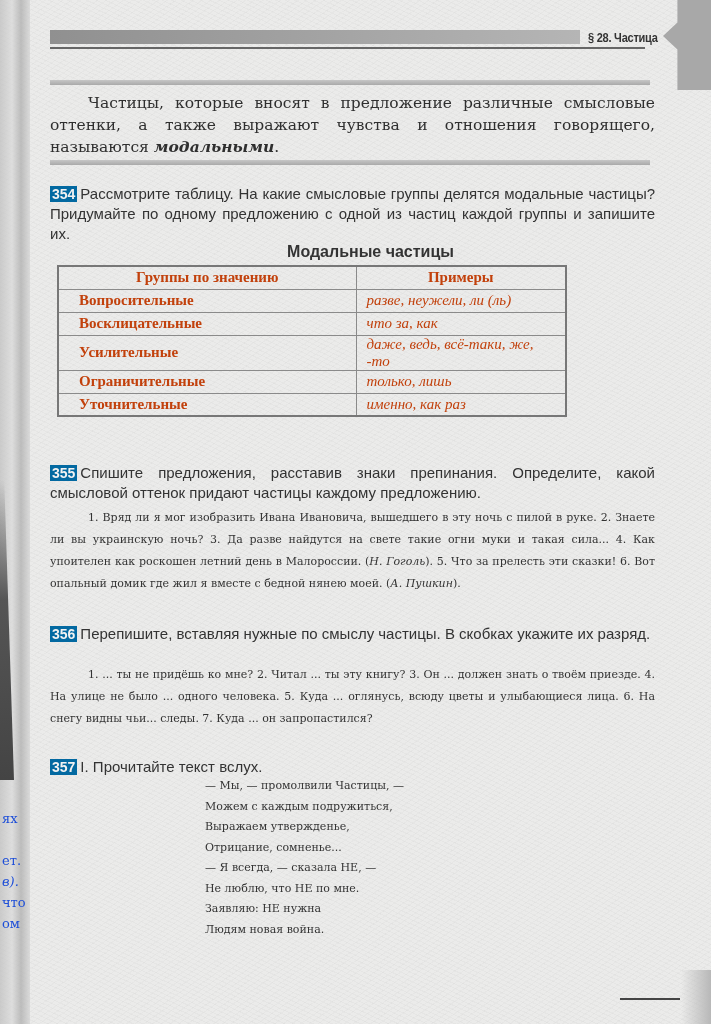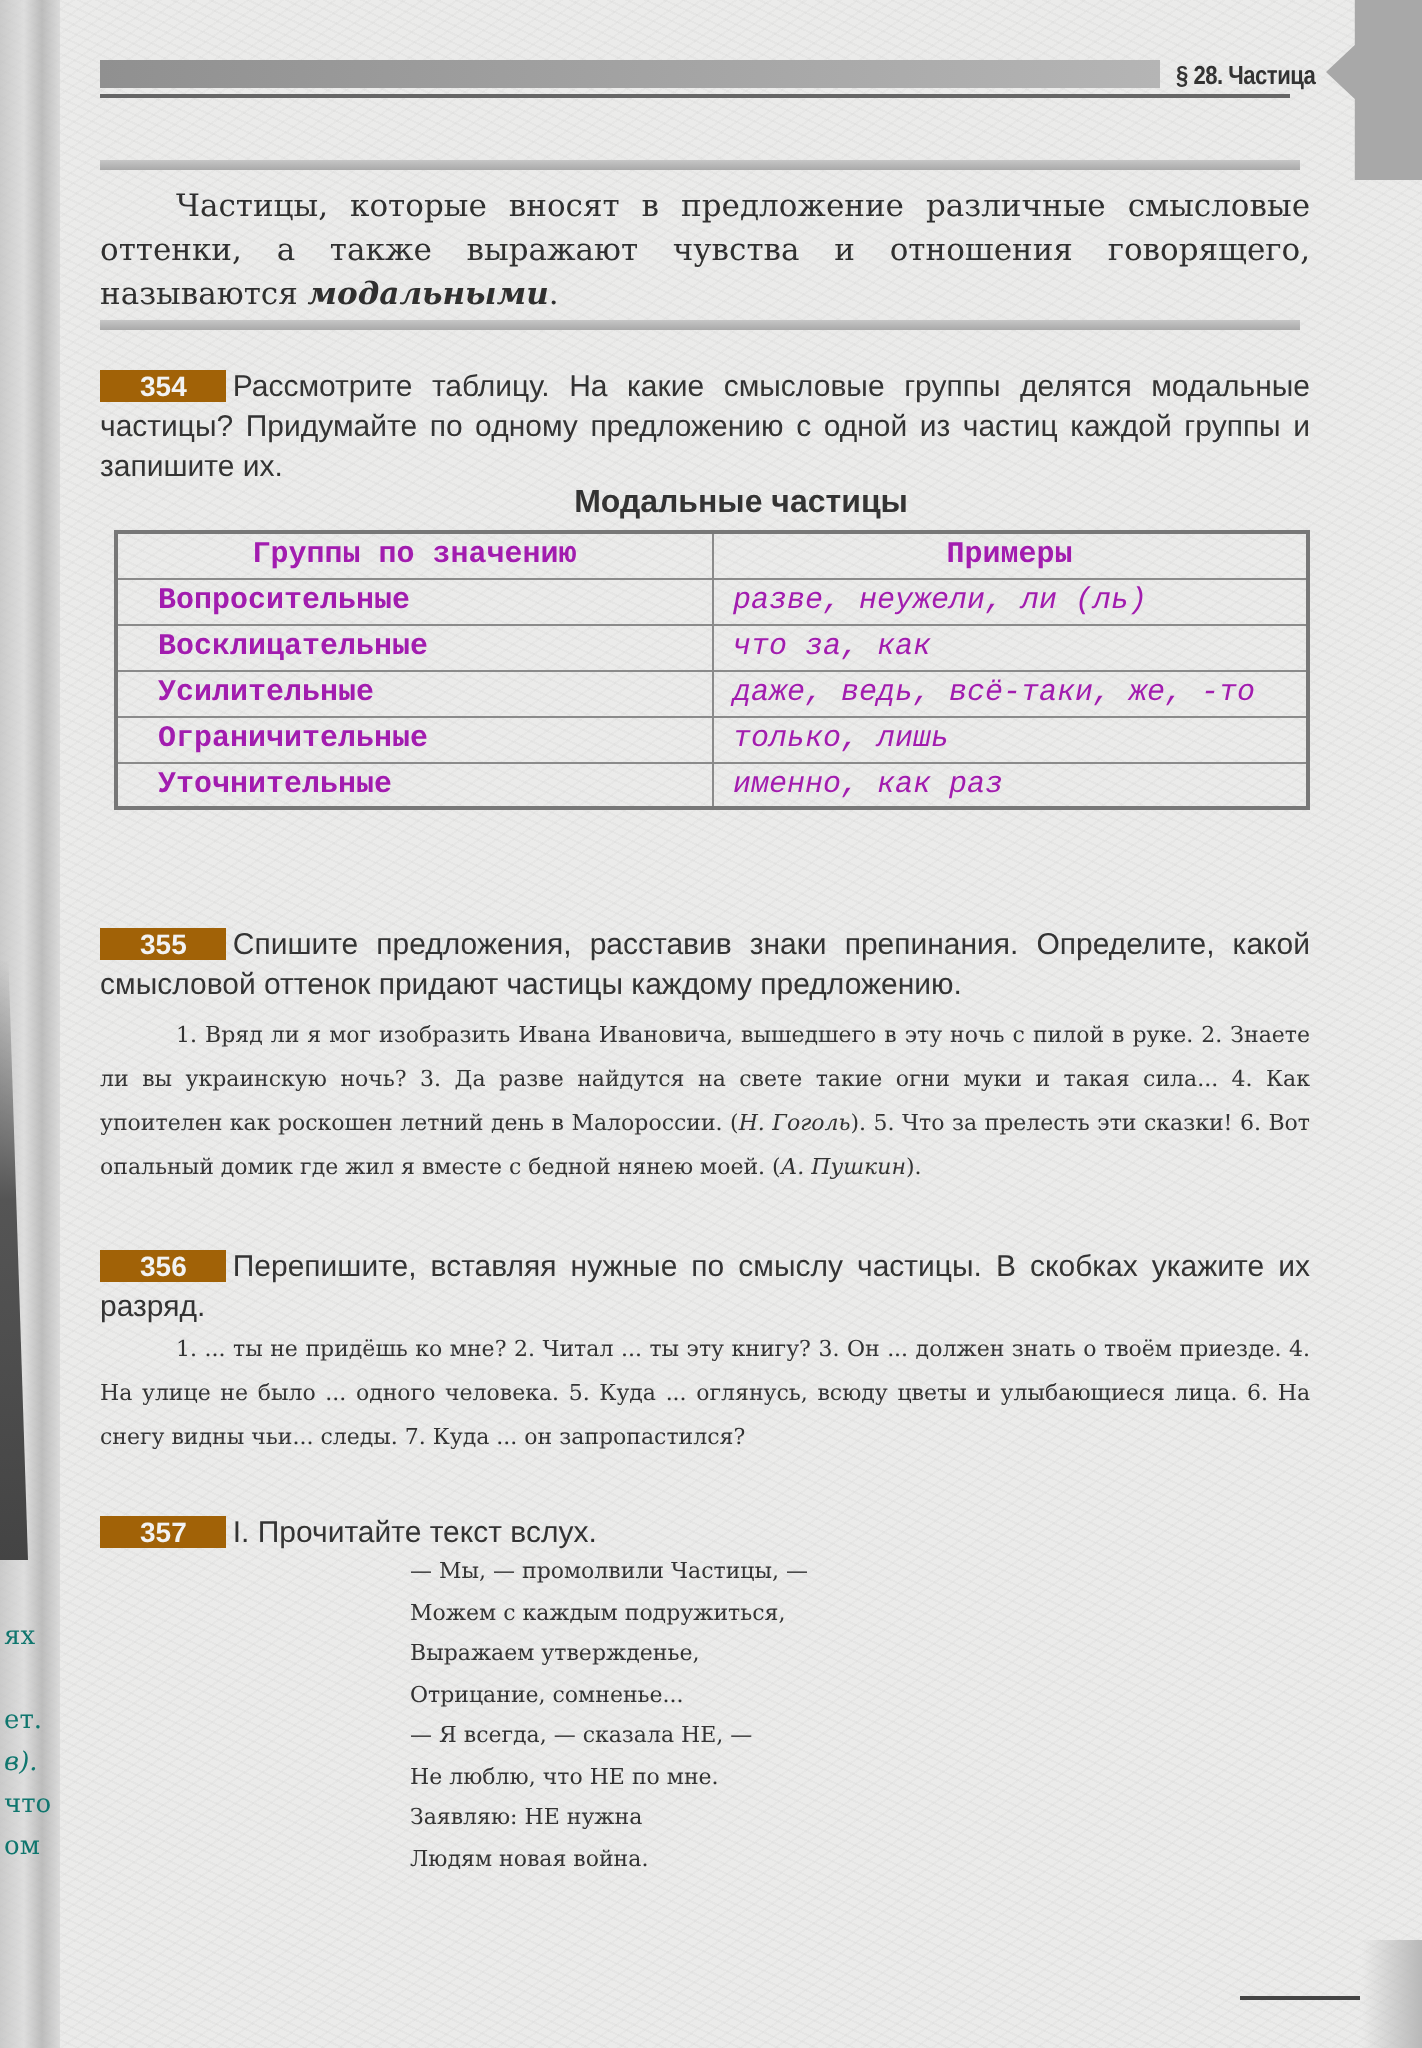"354" .ex-num { background: #a16207 -> #0369a1; padding: 0 20px -> 0 2px }
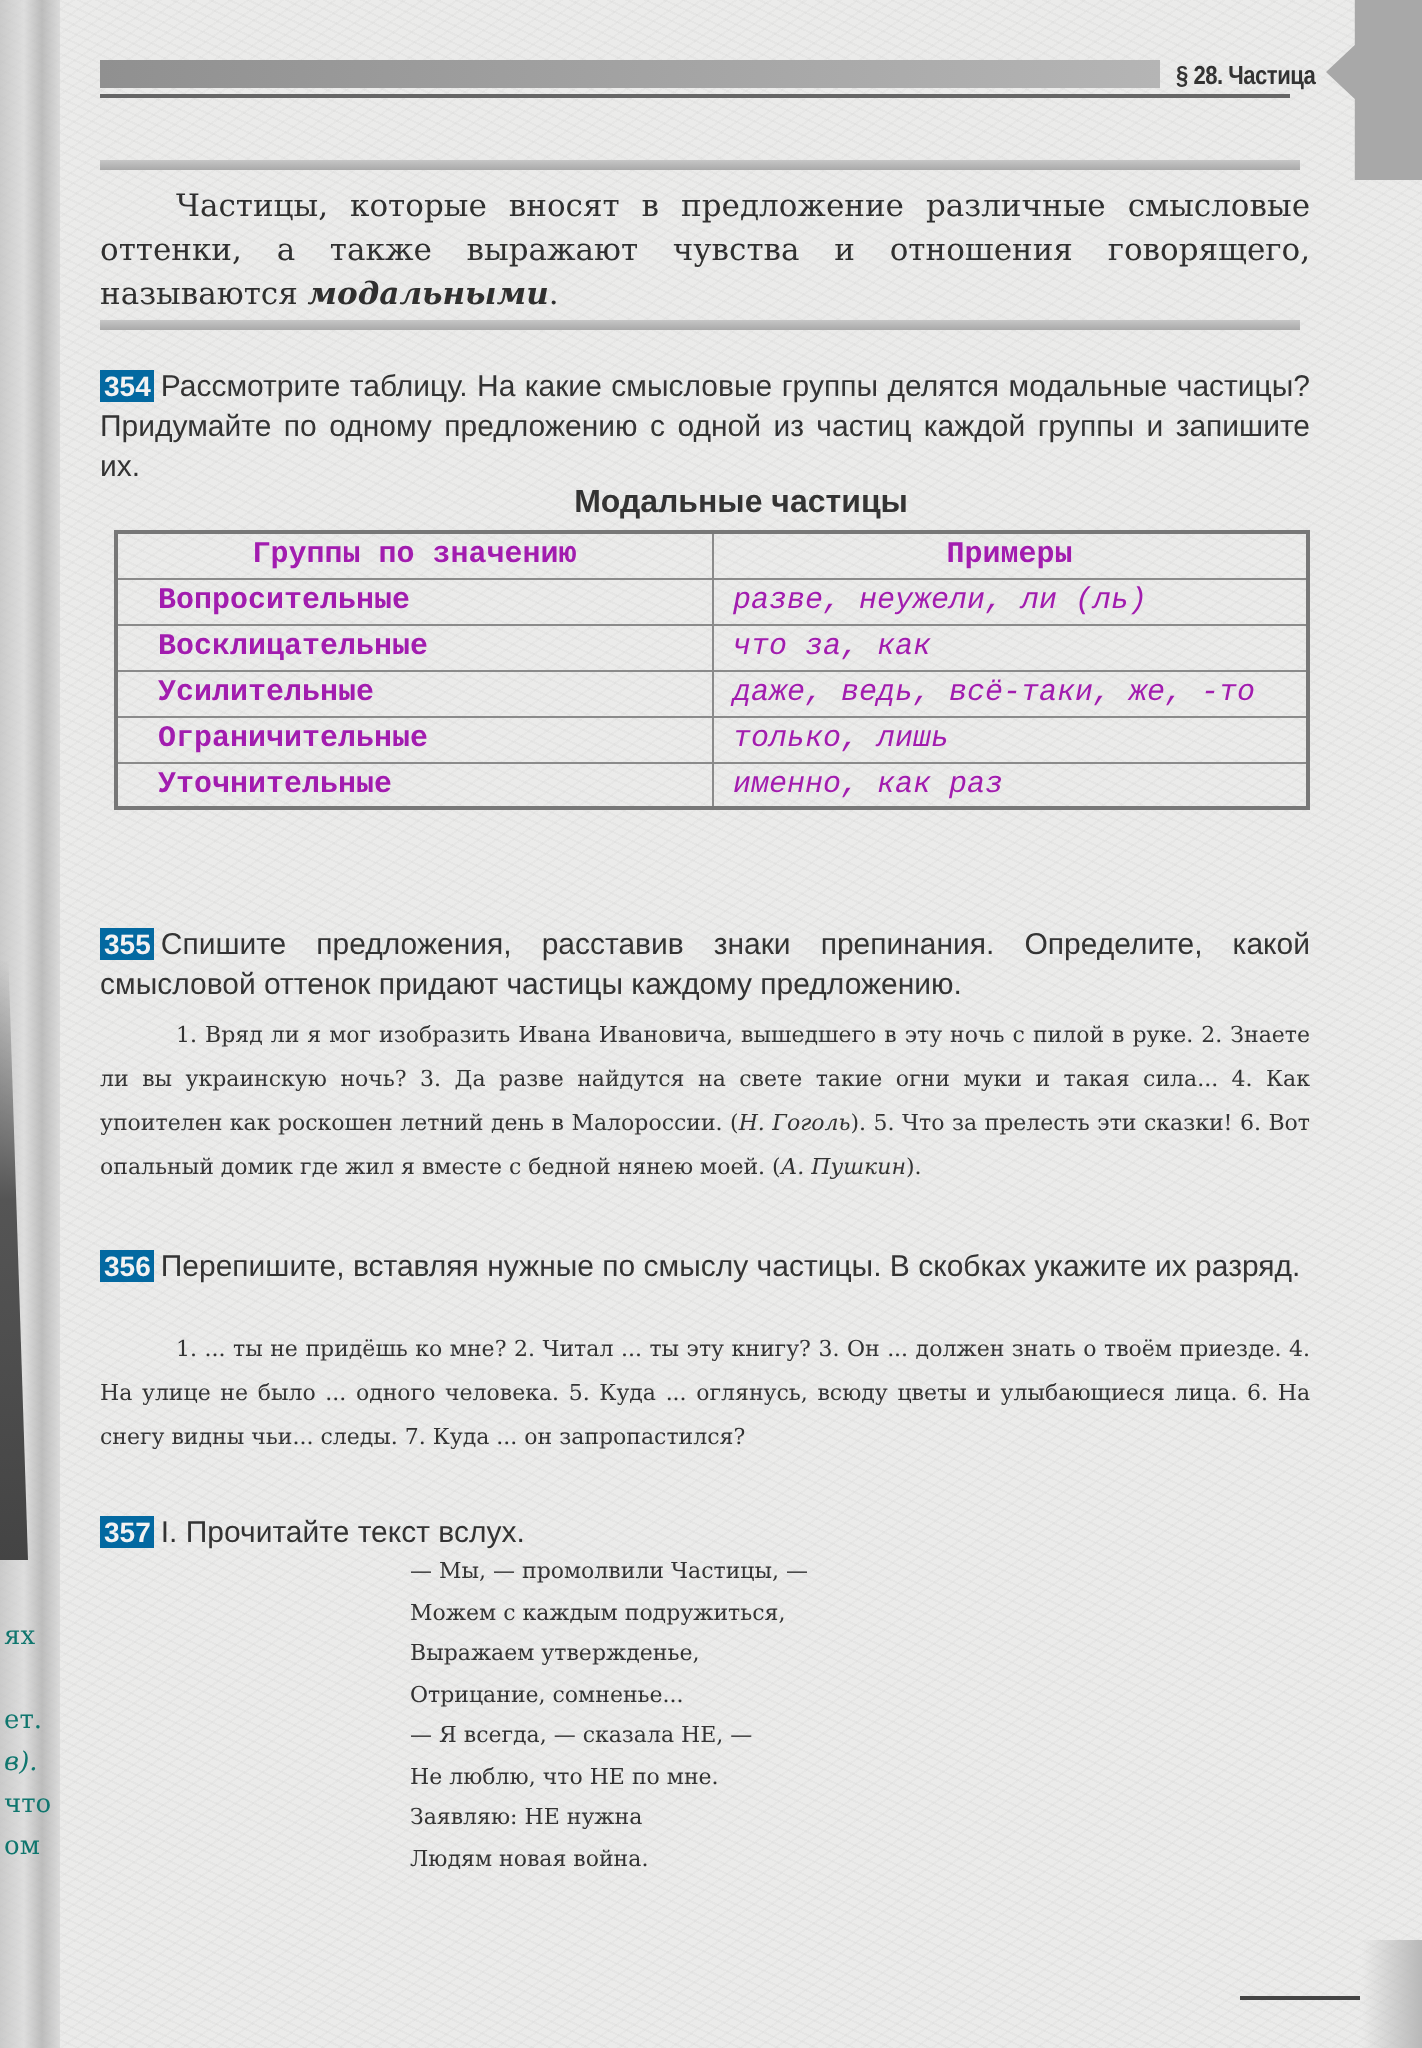"Группы по значению" table.modal { color: #a21caf -> #c2410c; font-family: Liberation Mono, monospace -> Liberation Serif, serif; width: 598px -> 510px }
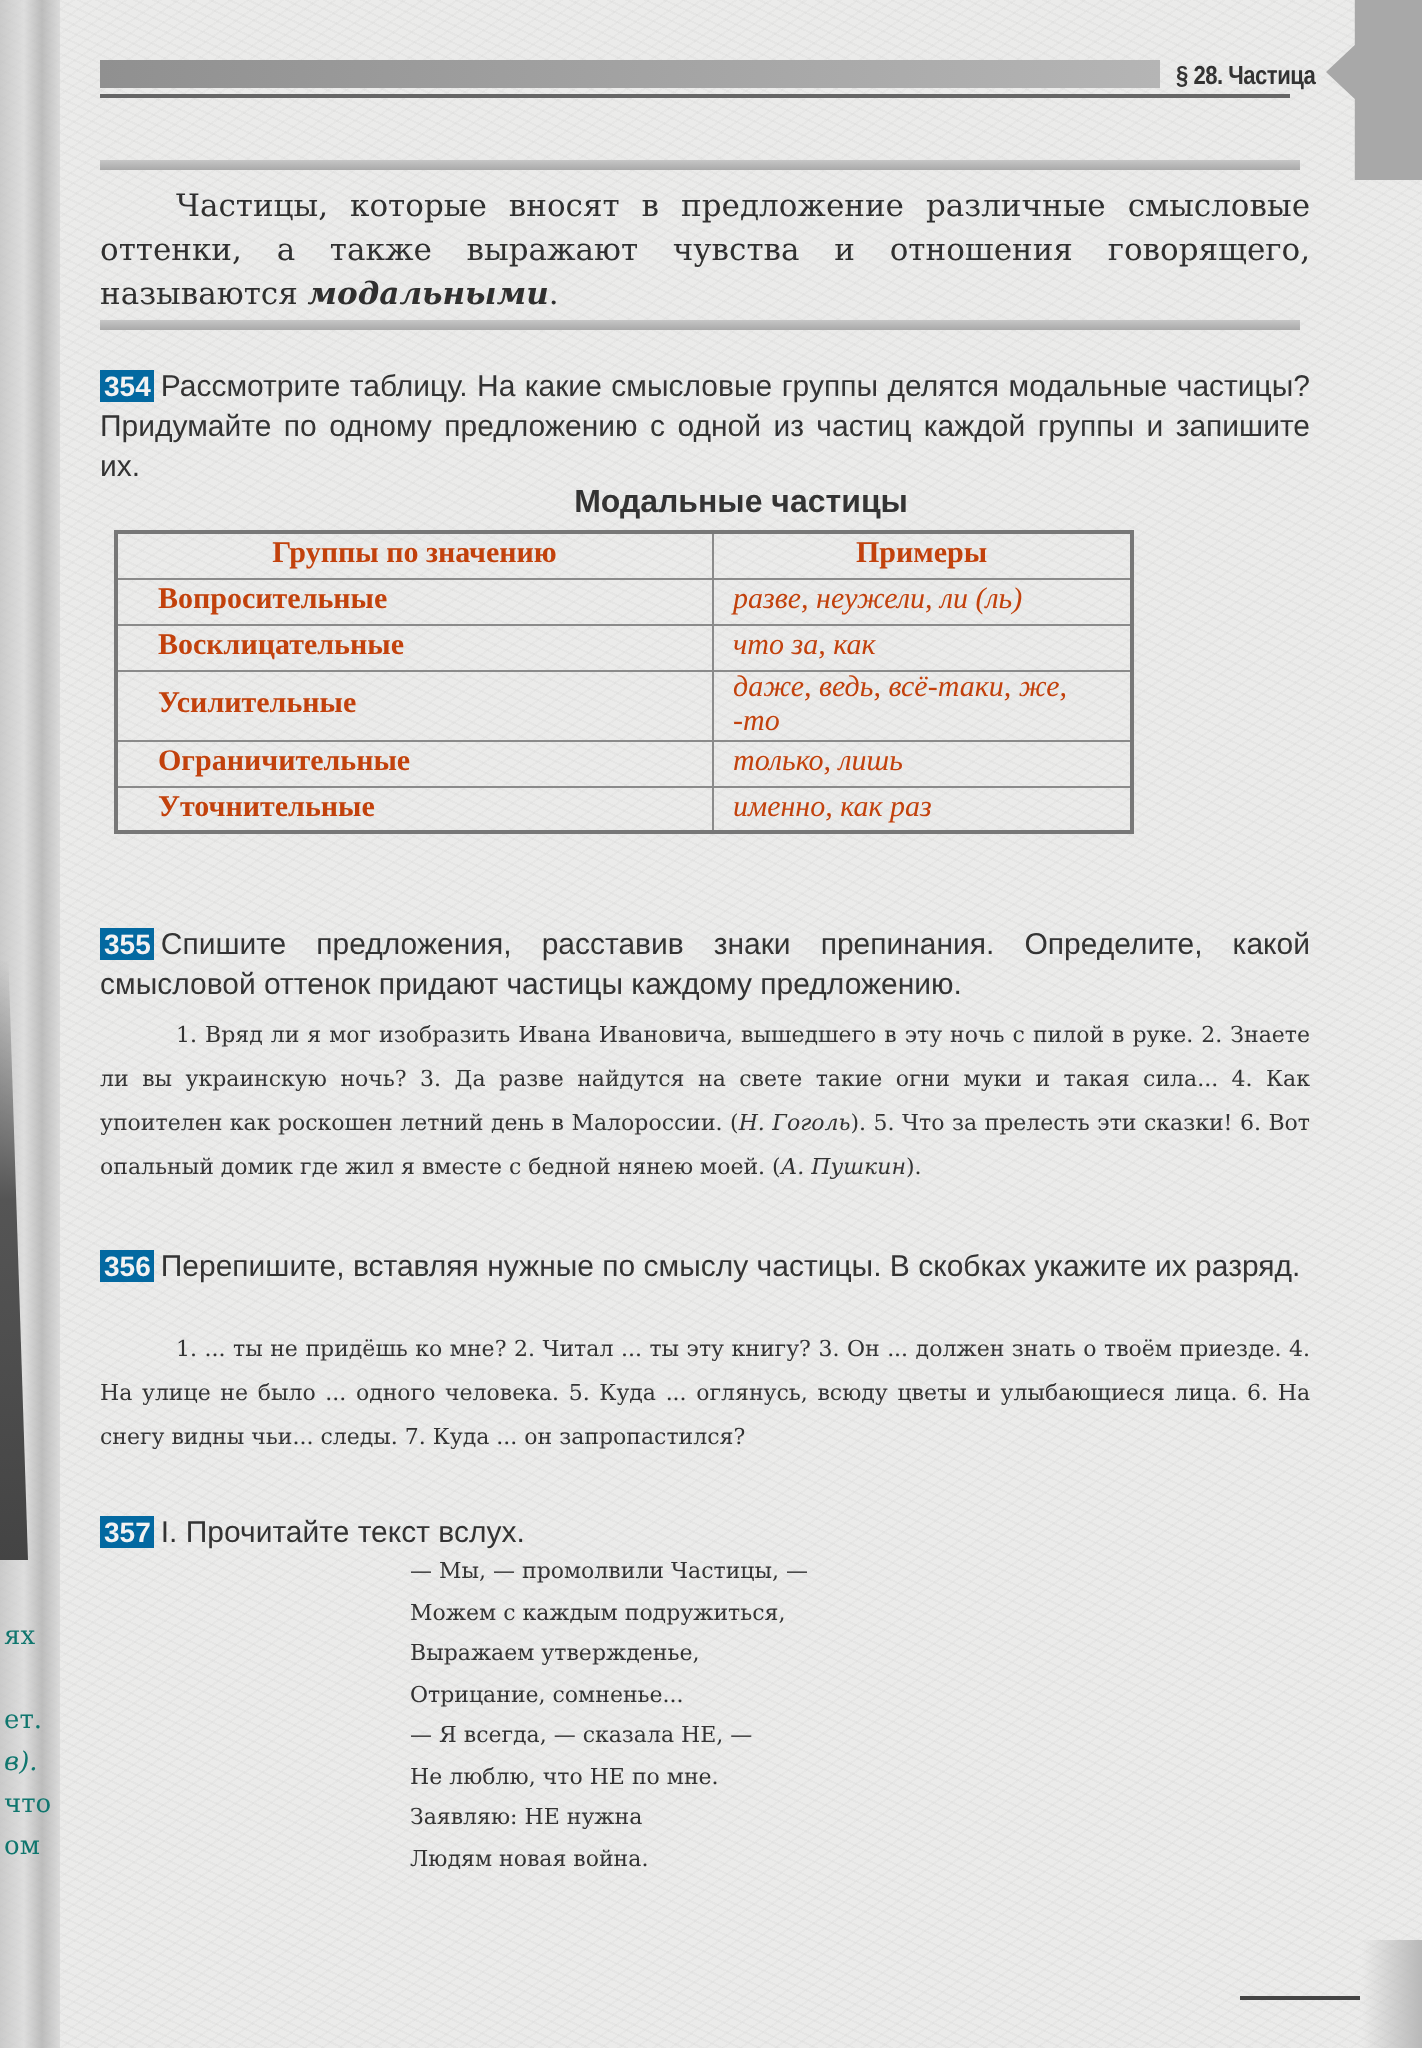"ях" .left-fragments { color: #0f766e -> #1d4ed8 }
